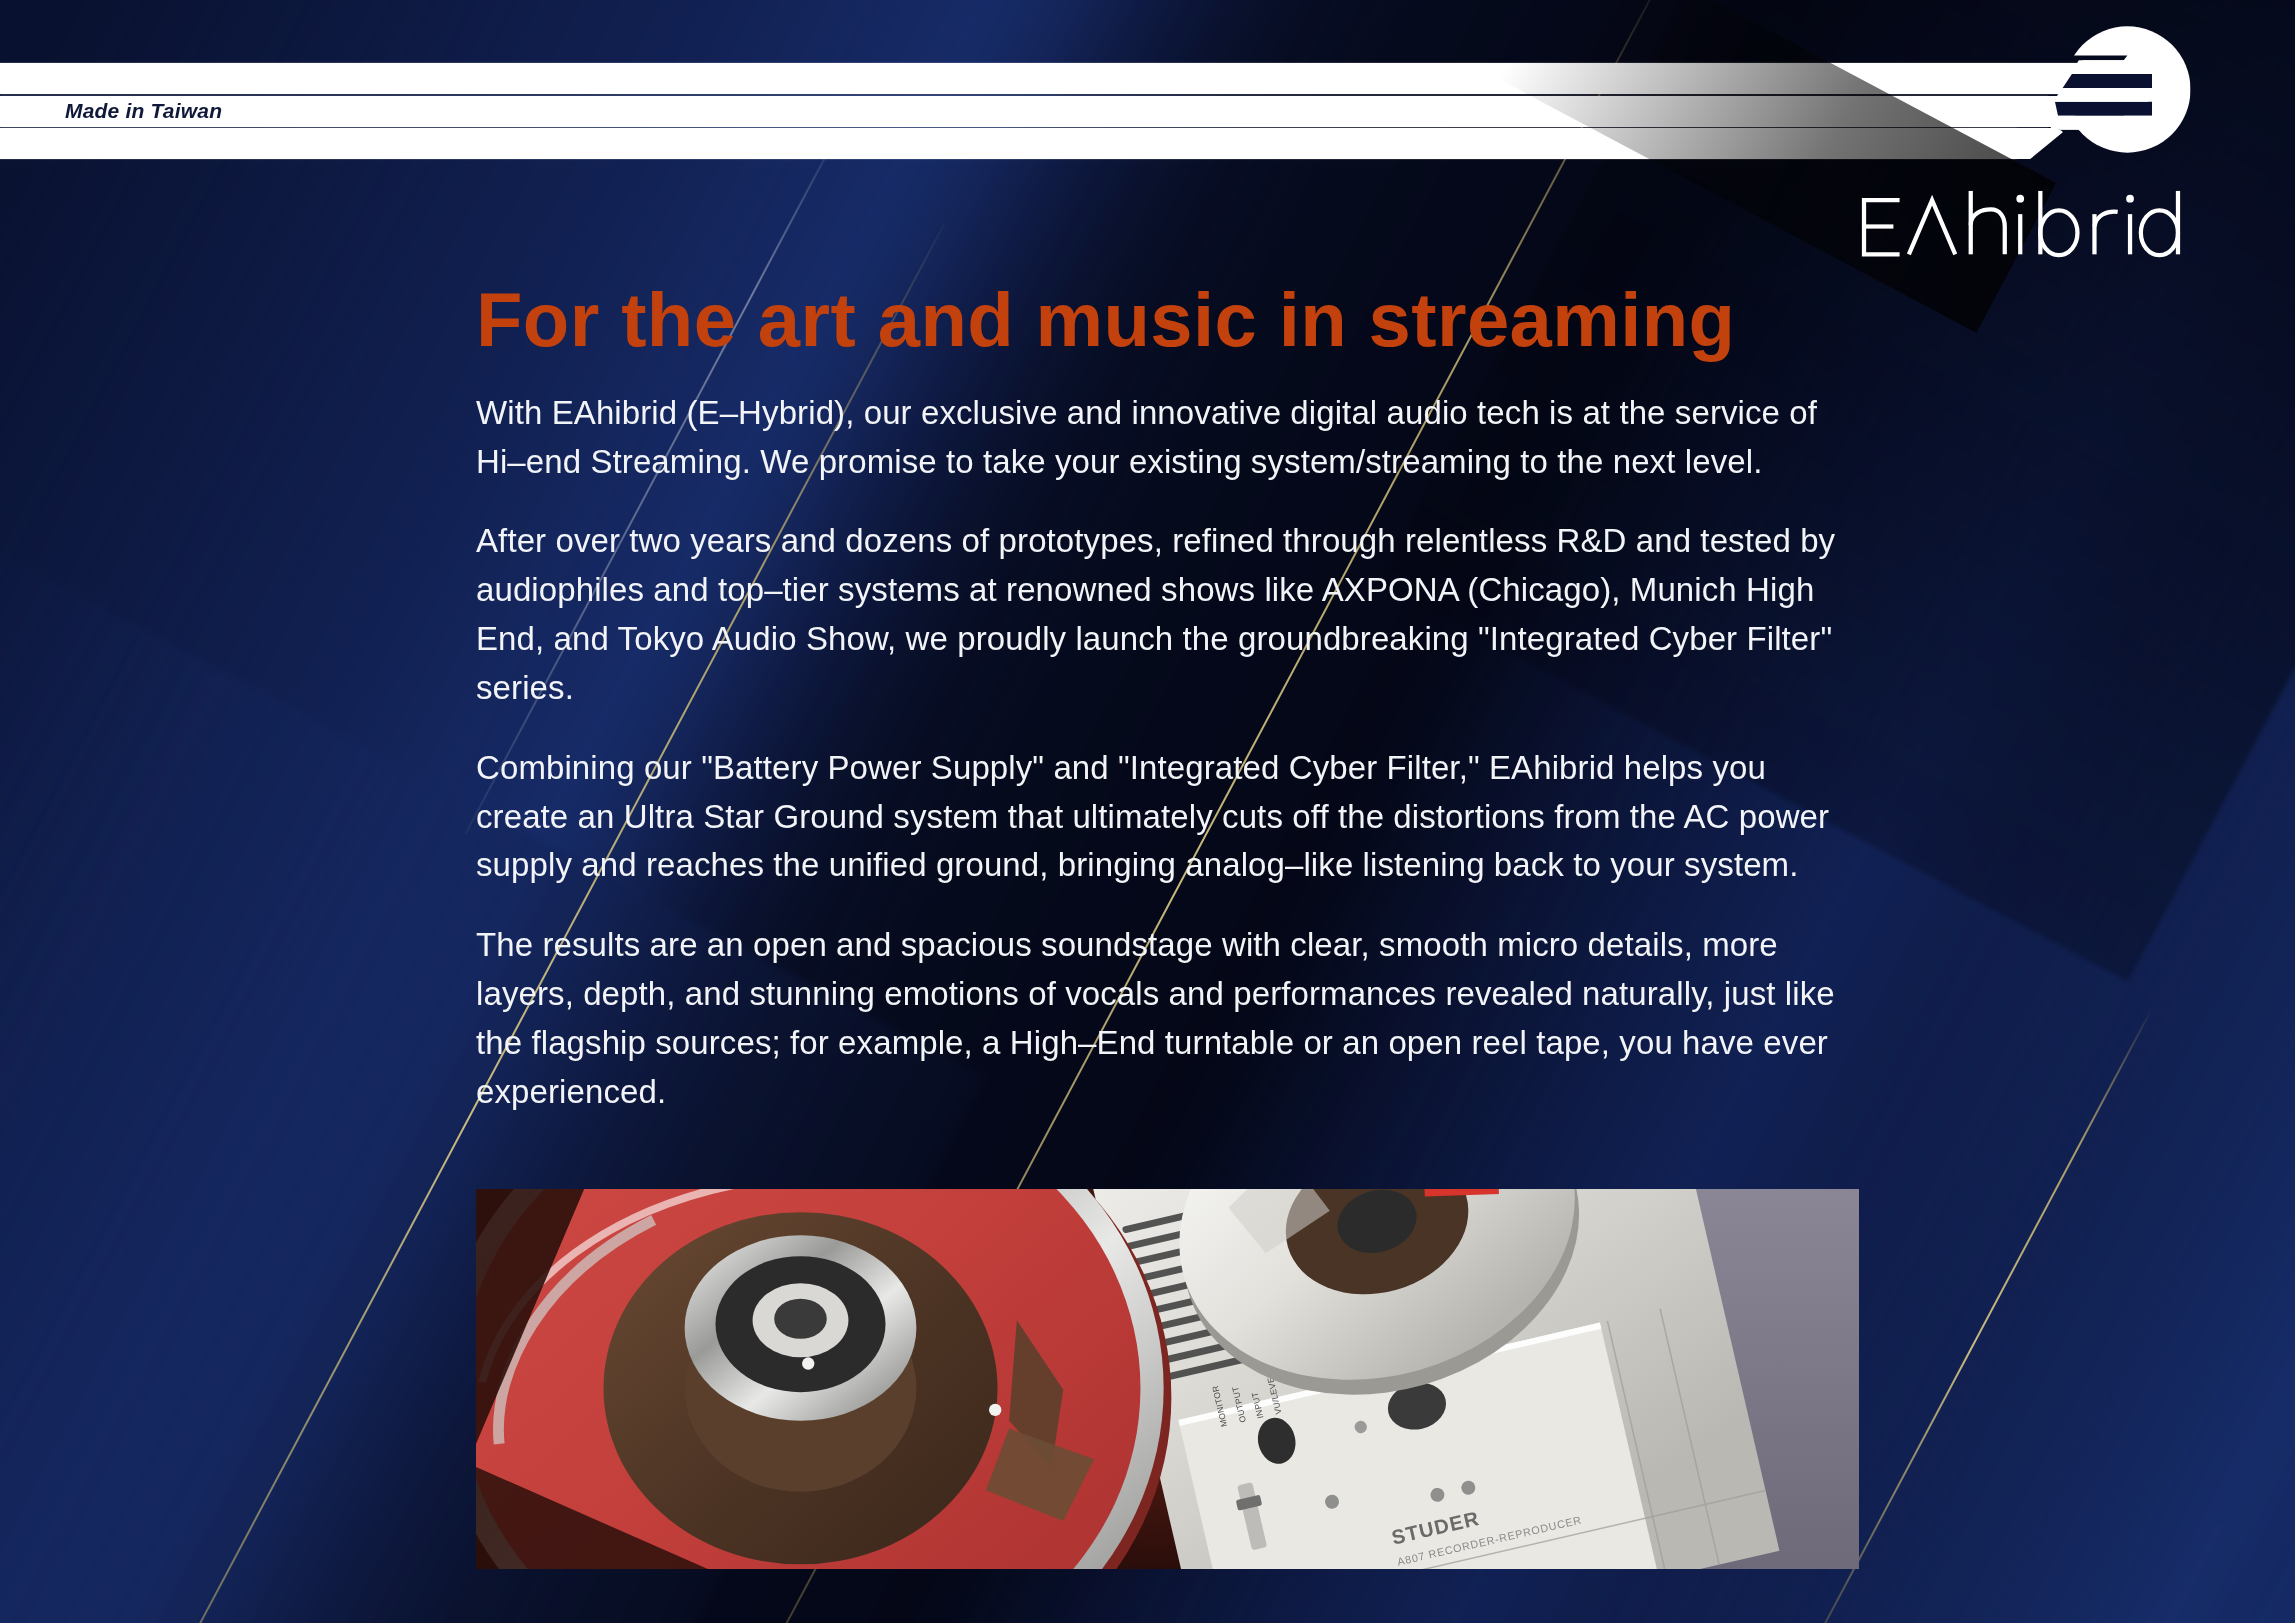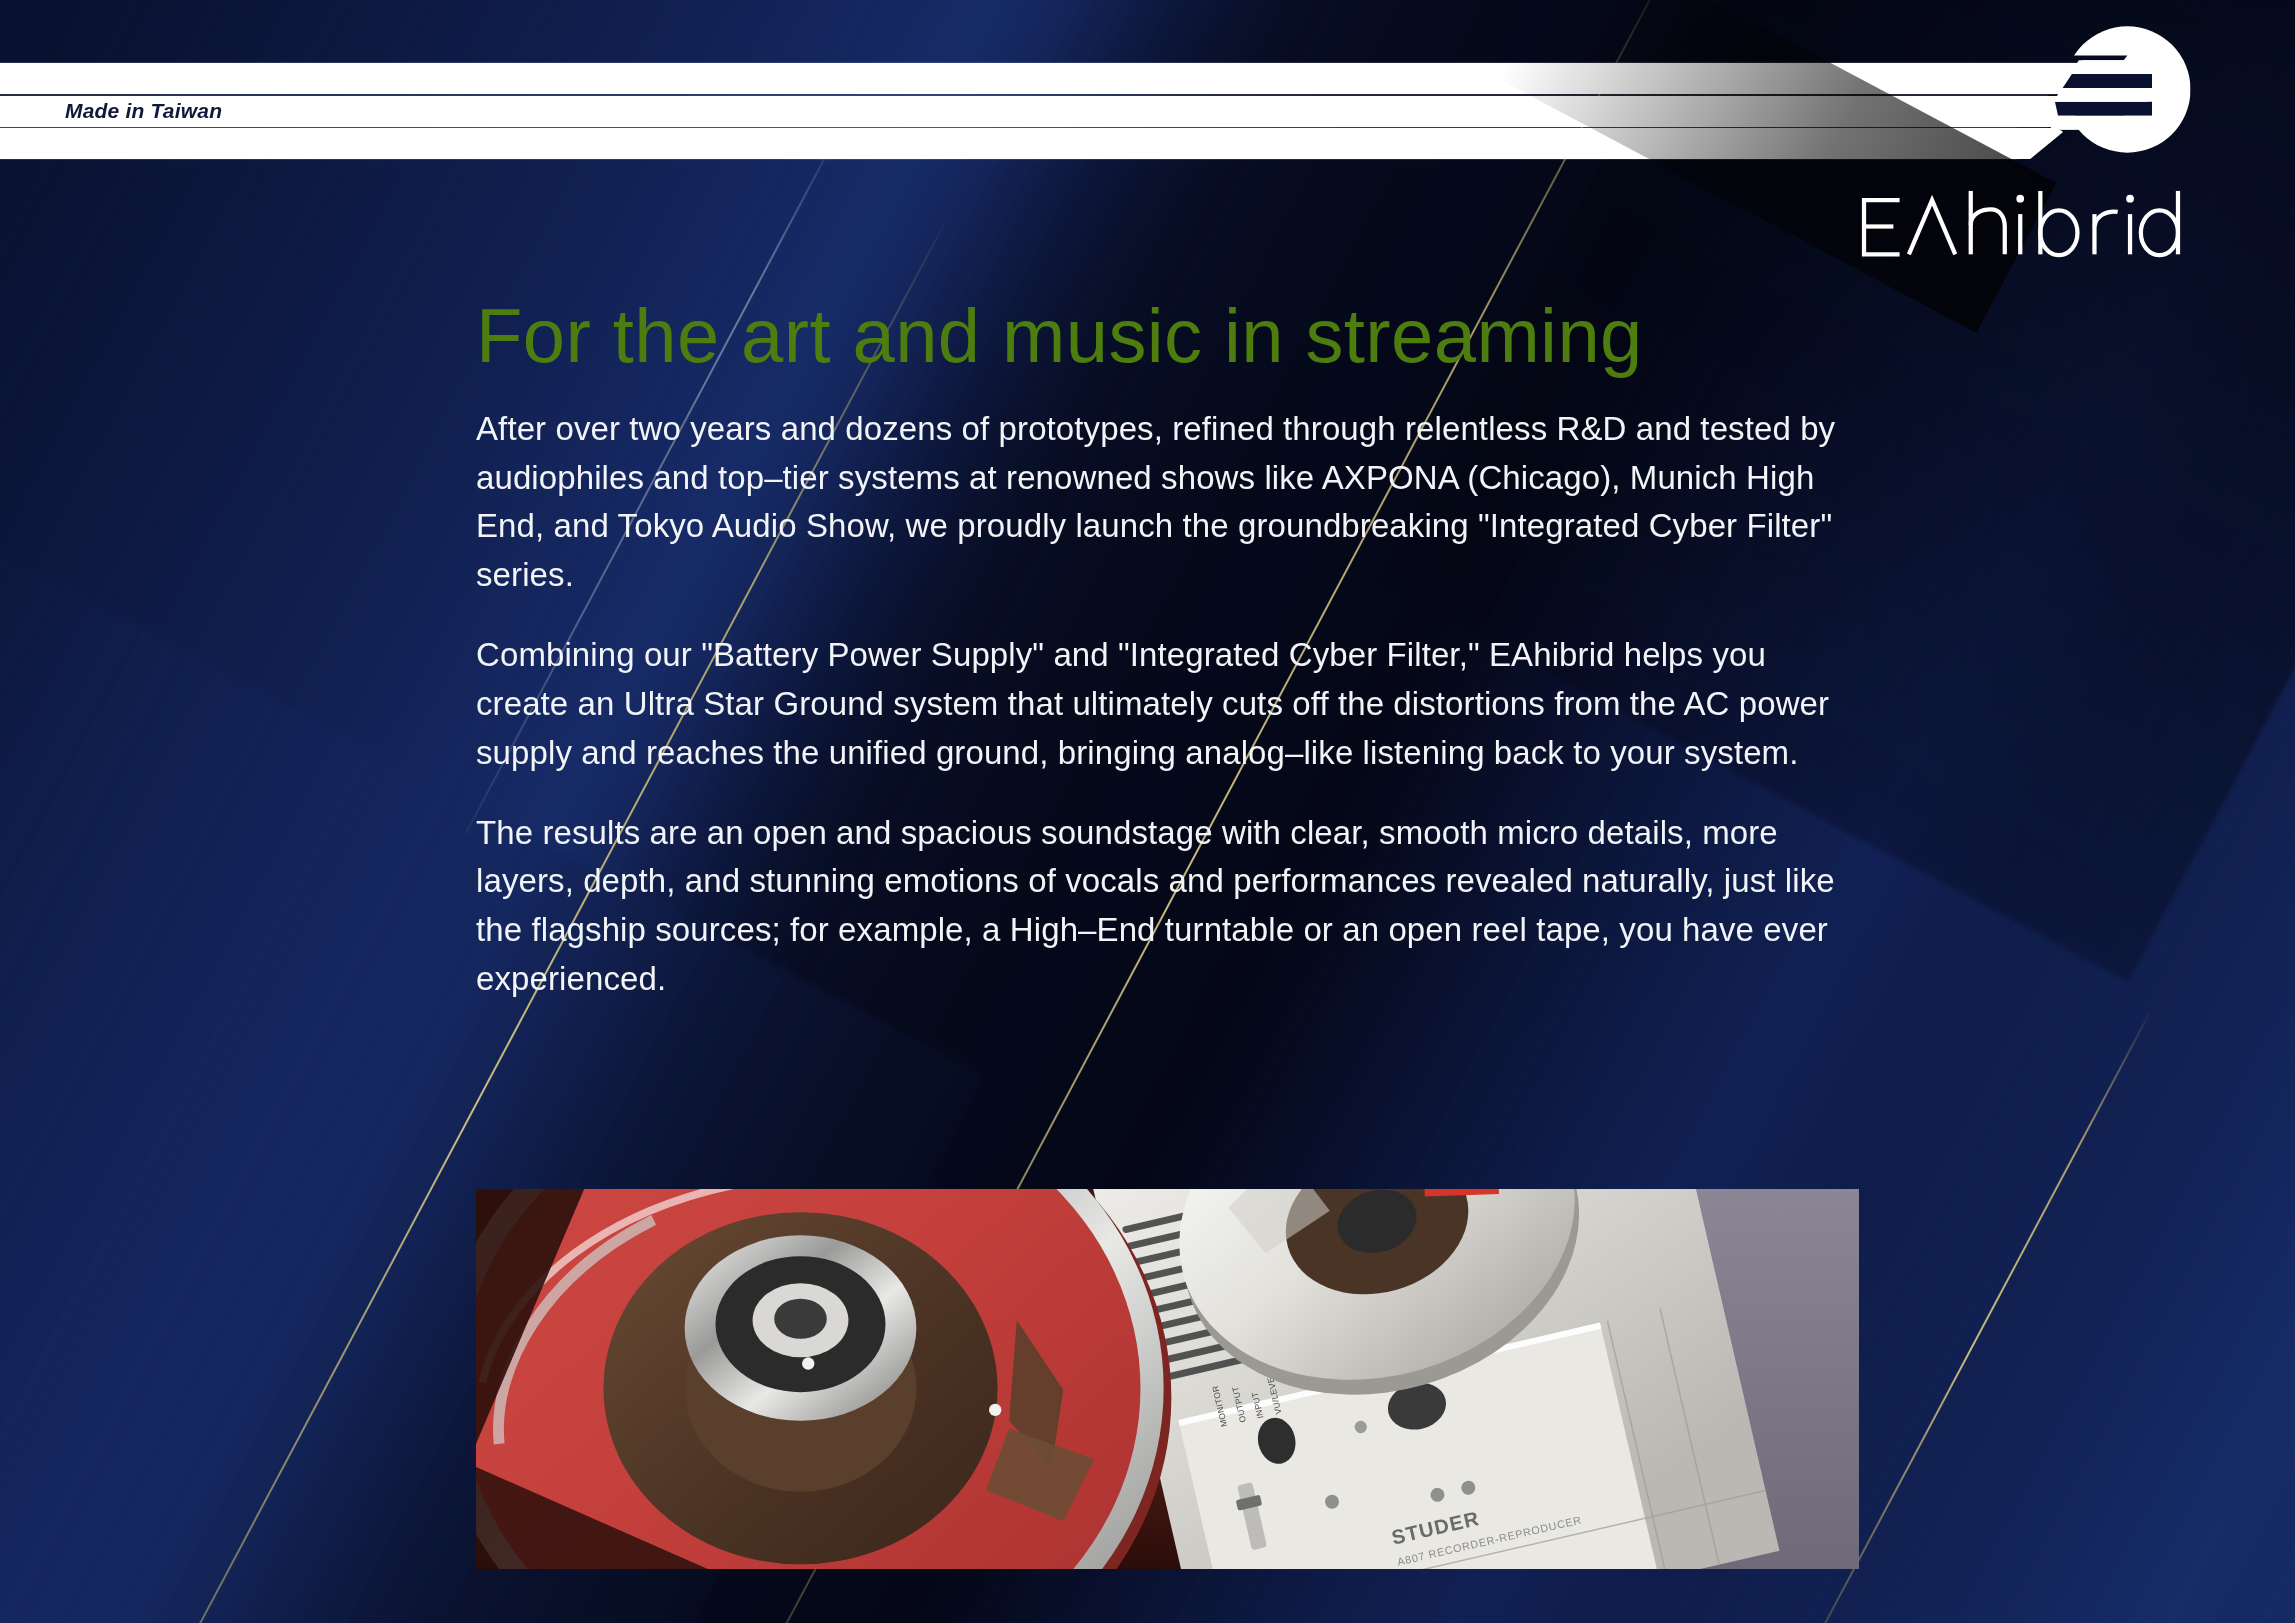"For the art and music" .headline { color: #4d7c0f -> #c2410c; font-weight: 400 -> 700; margin: 16px 0 29px 0 -> 0 0 29px 0 }
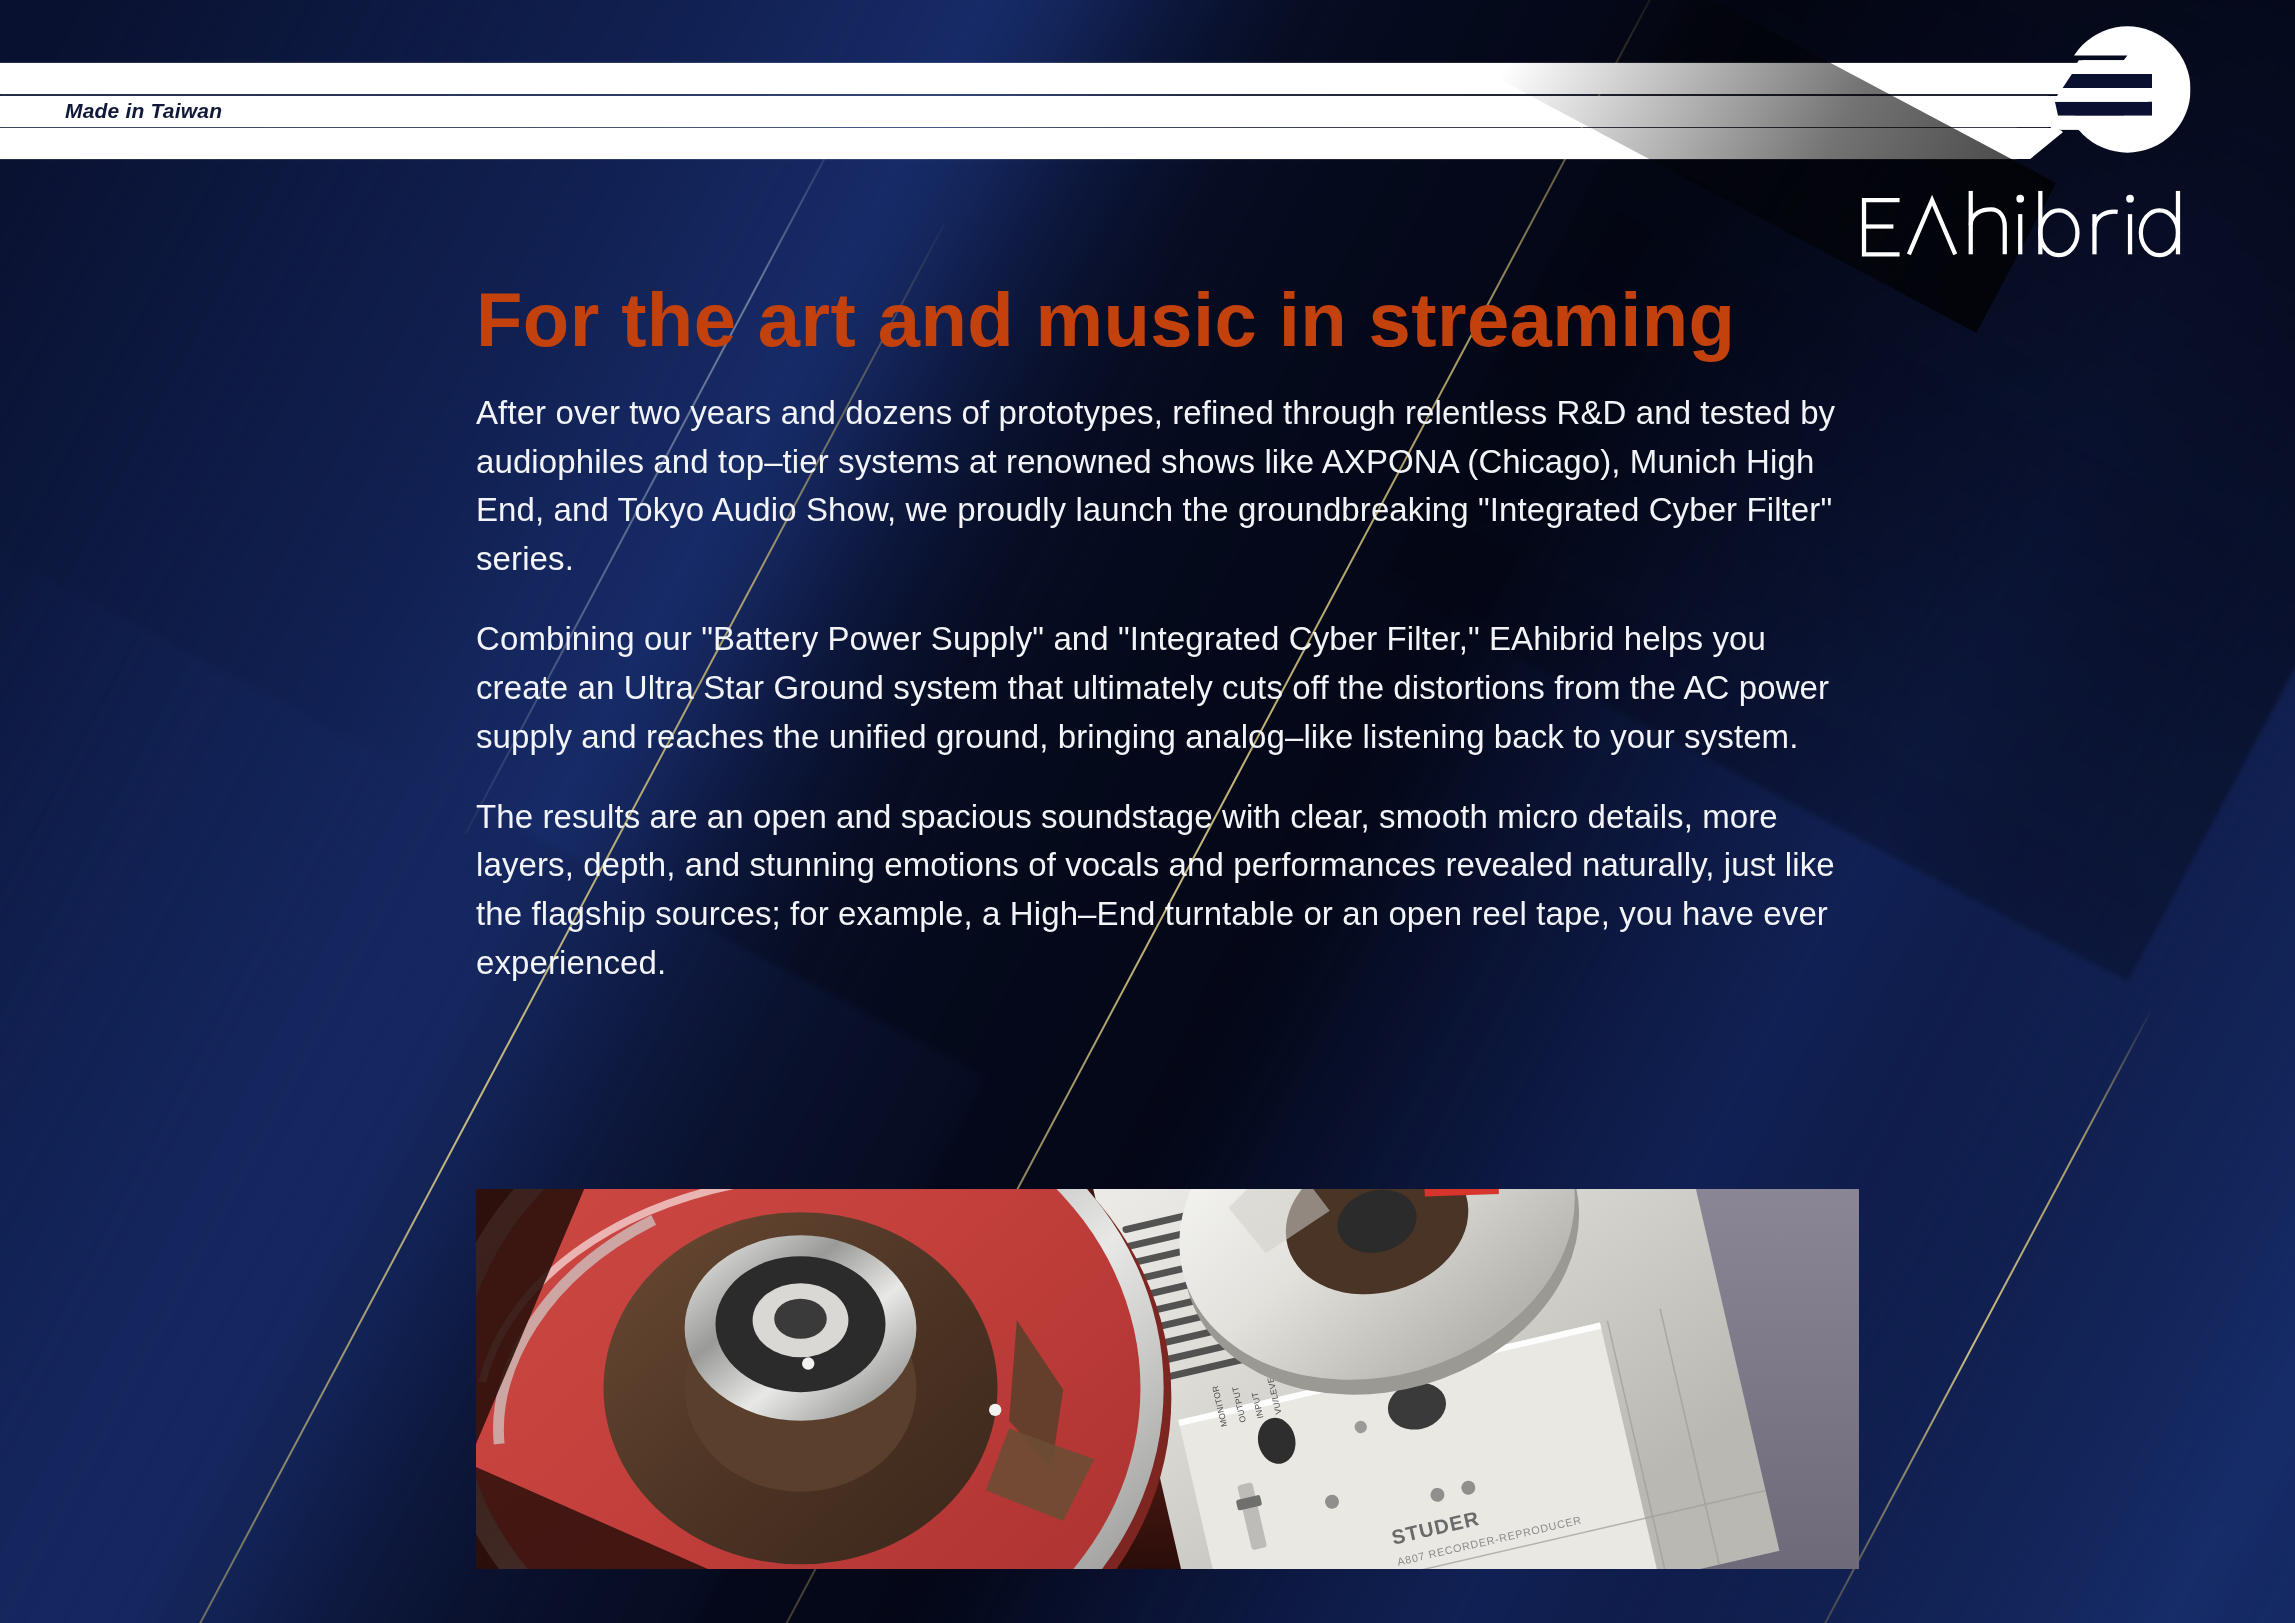"With EAhibrid (E–Hybrid), our exclusive" p.para { html: none -> <p>With EAhibrid (E–Hybrid), our exclusive and innovative digital audio tech is at the service of Hi–end Streaming. We promise to take your existing system/streaming to the next level.</p> }
